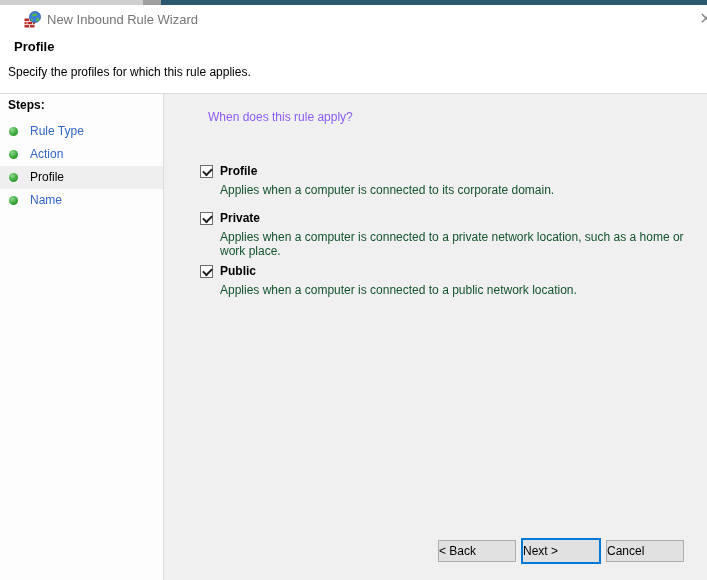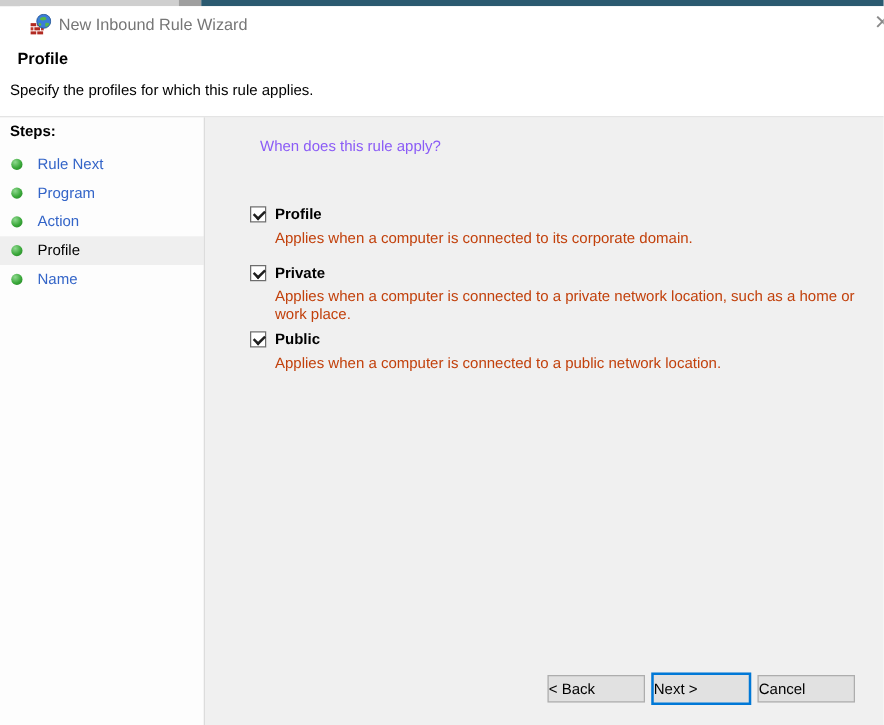"Rule Next" span.step-label { text: Next -> Type }
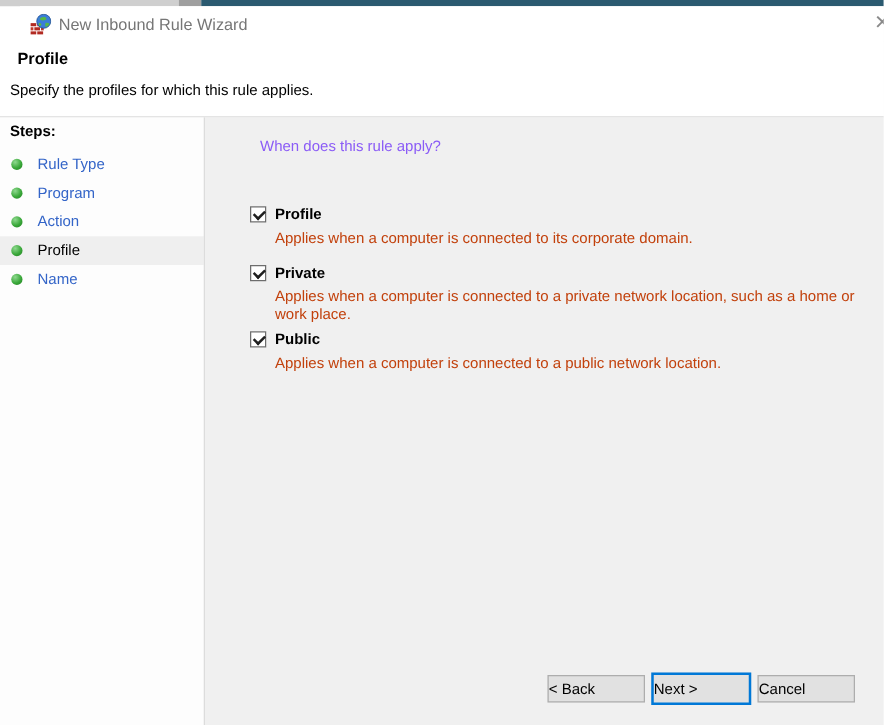"Program" div.step-item { html: <div> <span></span> <span>Program</span> </div> -> none }
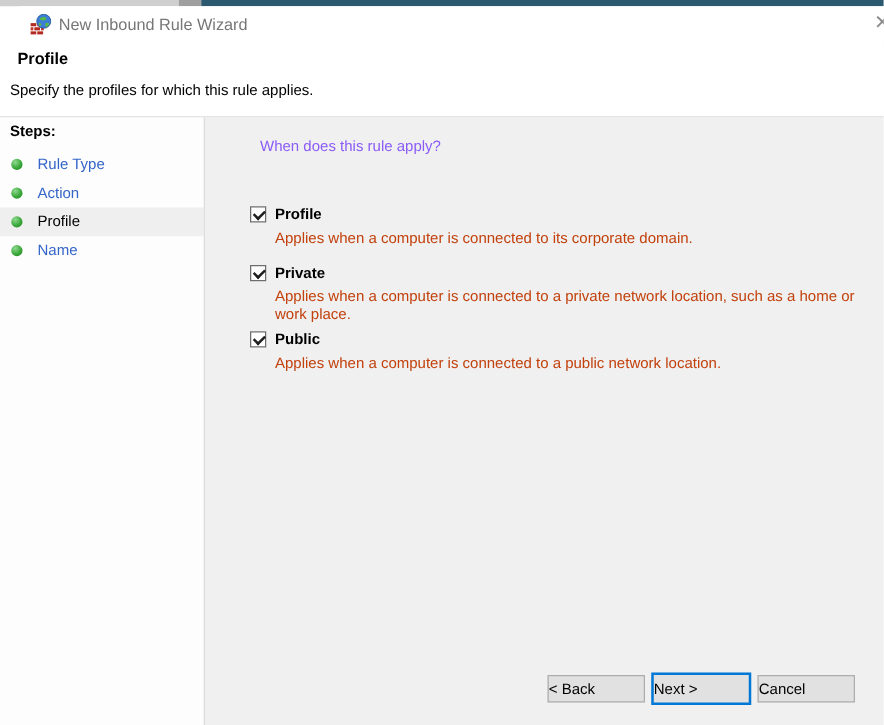"Applies when a computer is" .profile-desc { color: #c2410c -> #14532d }
